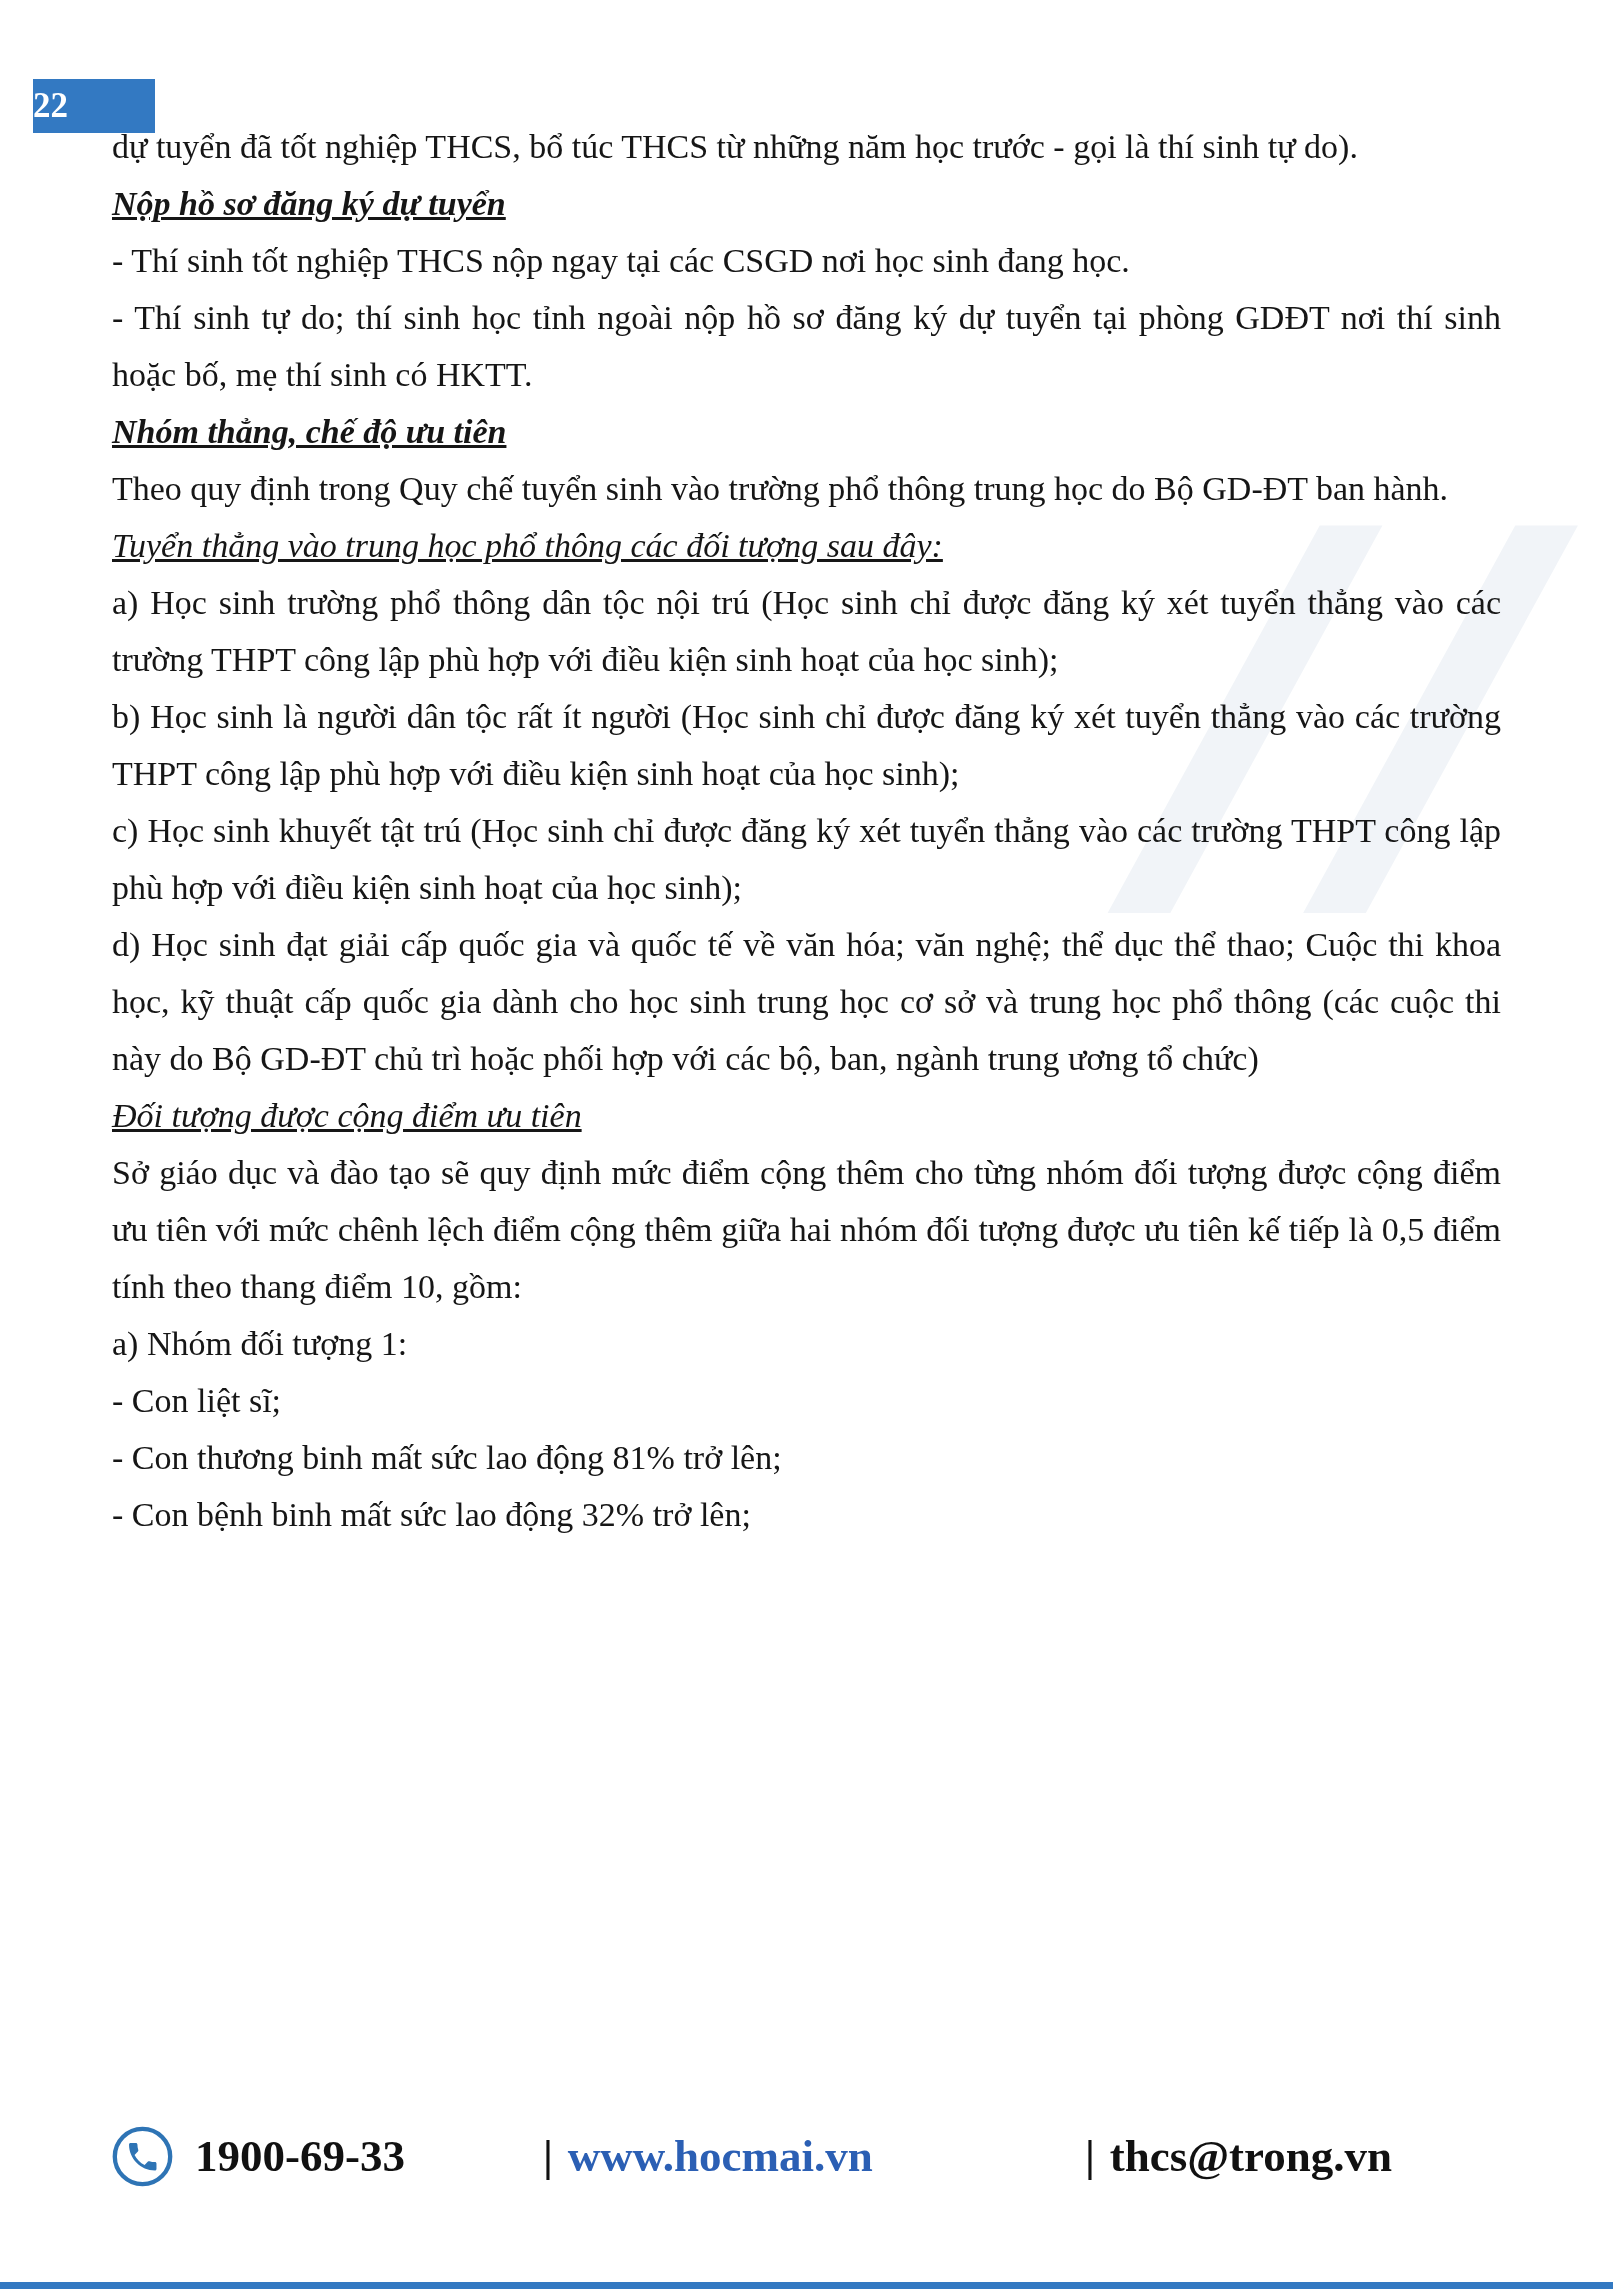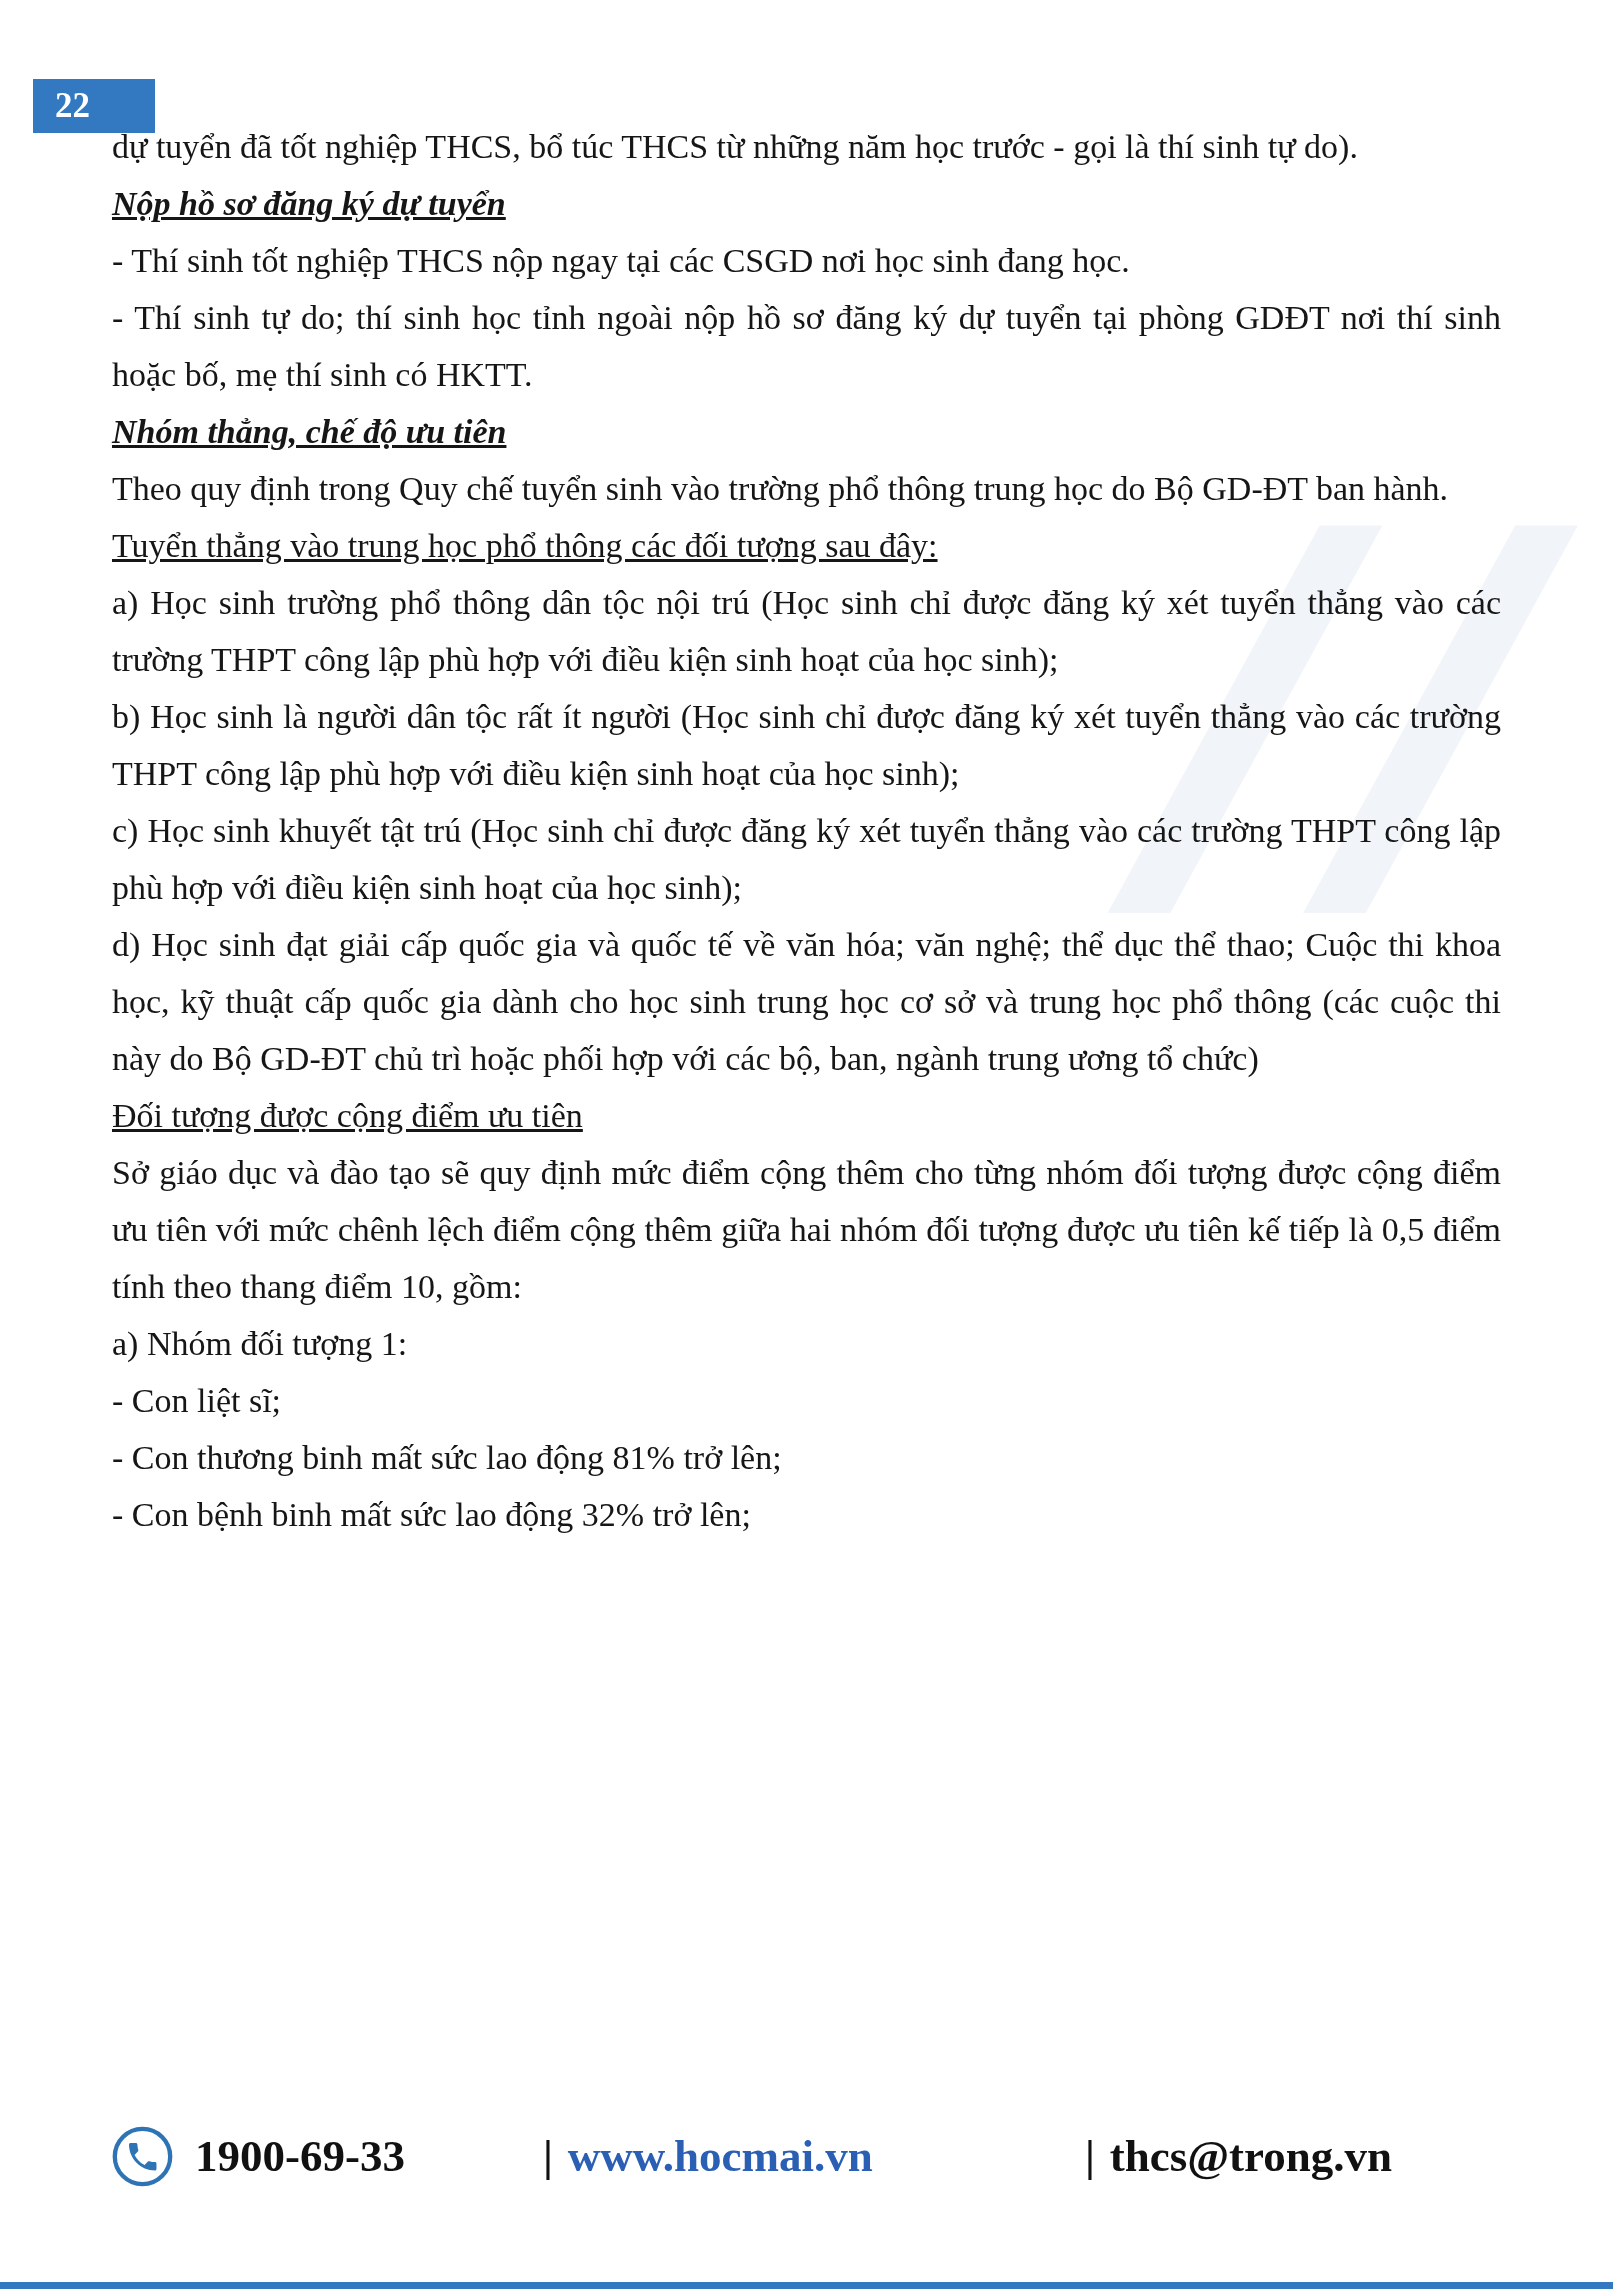"22" .page-number-badge { padding-left: 22px -> none }
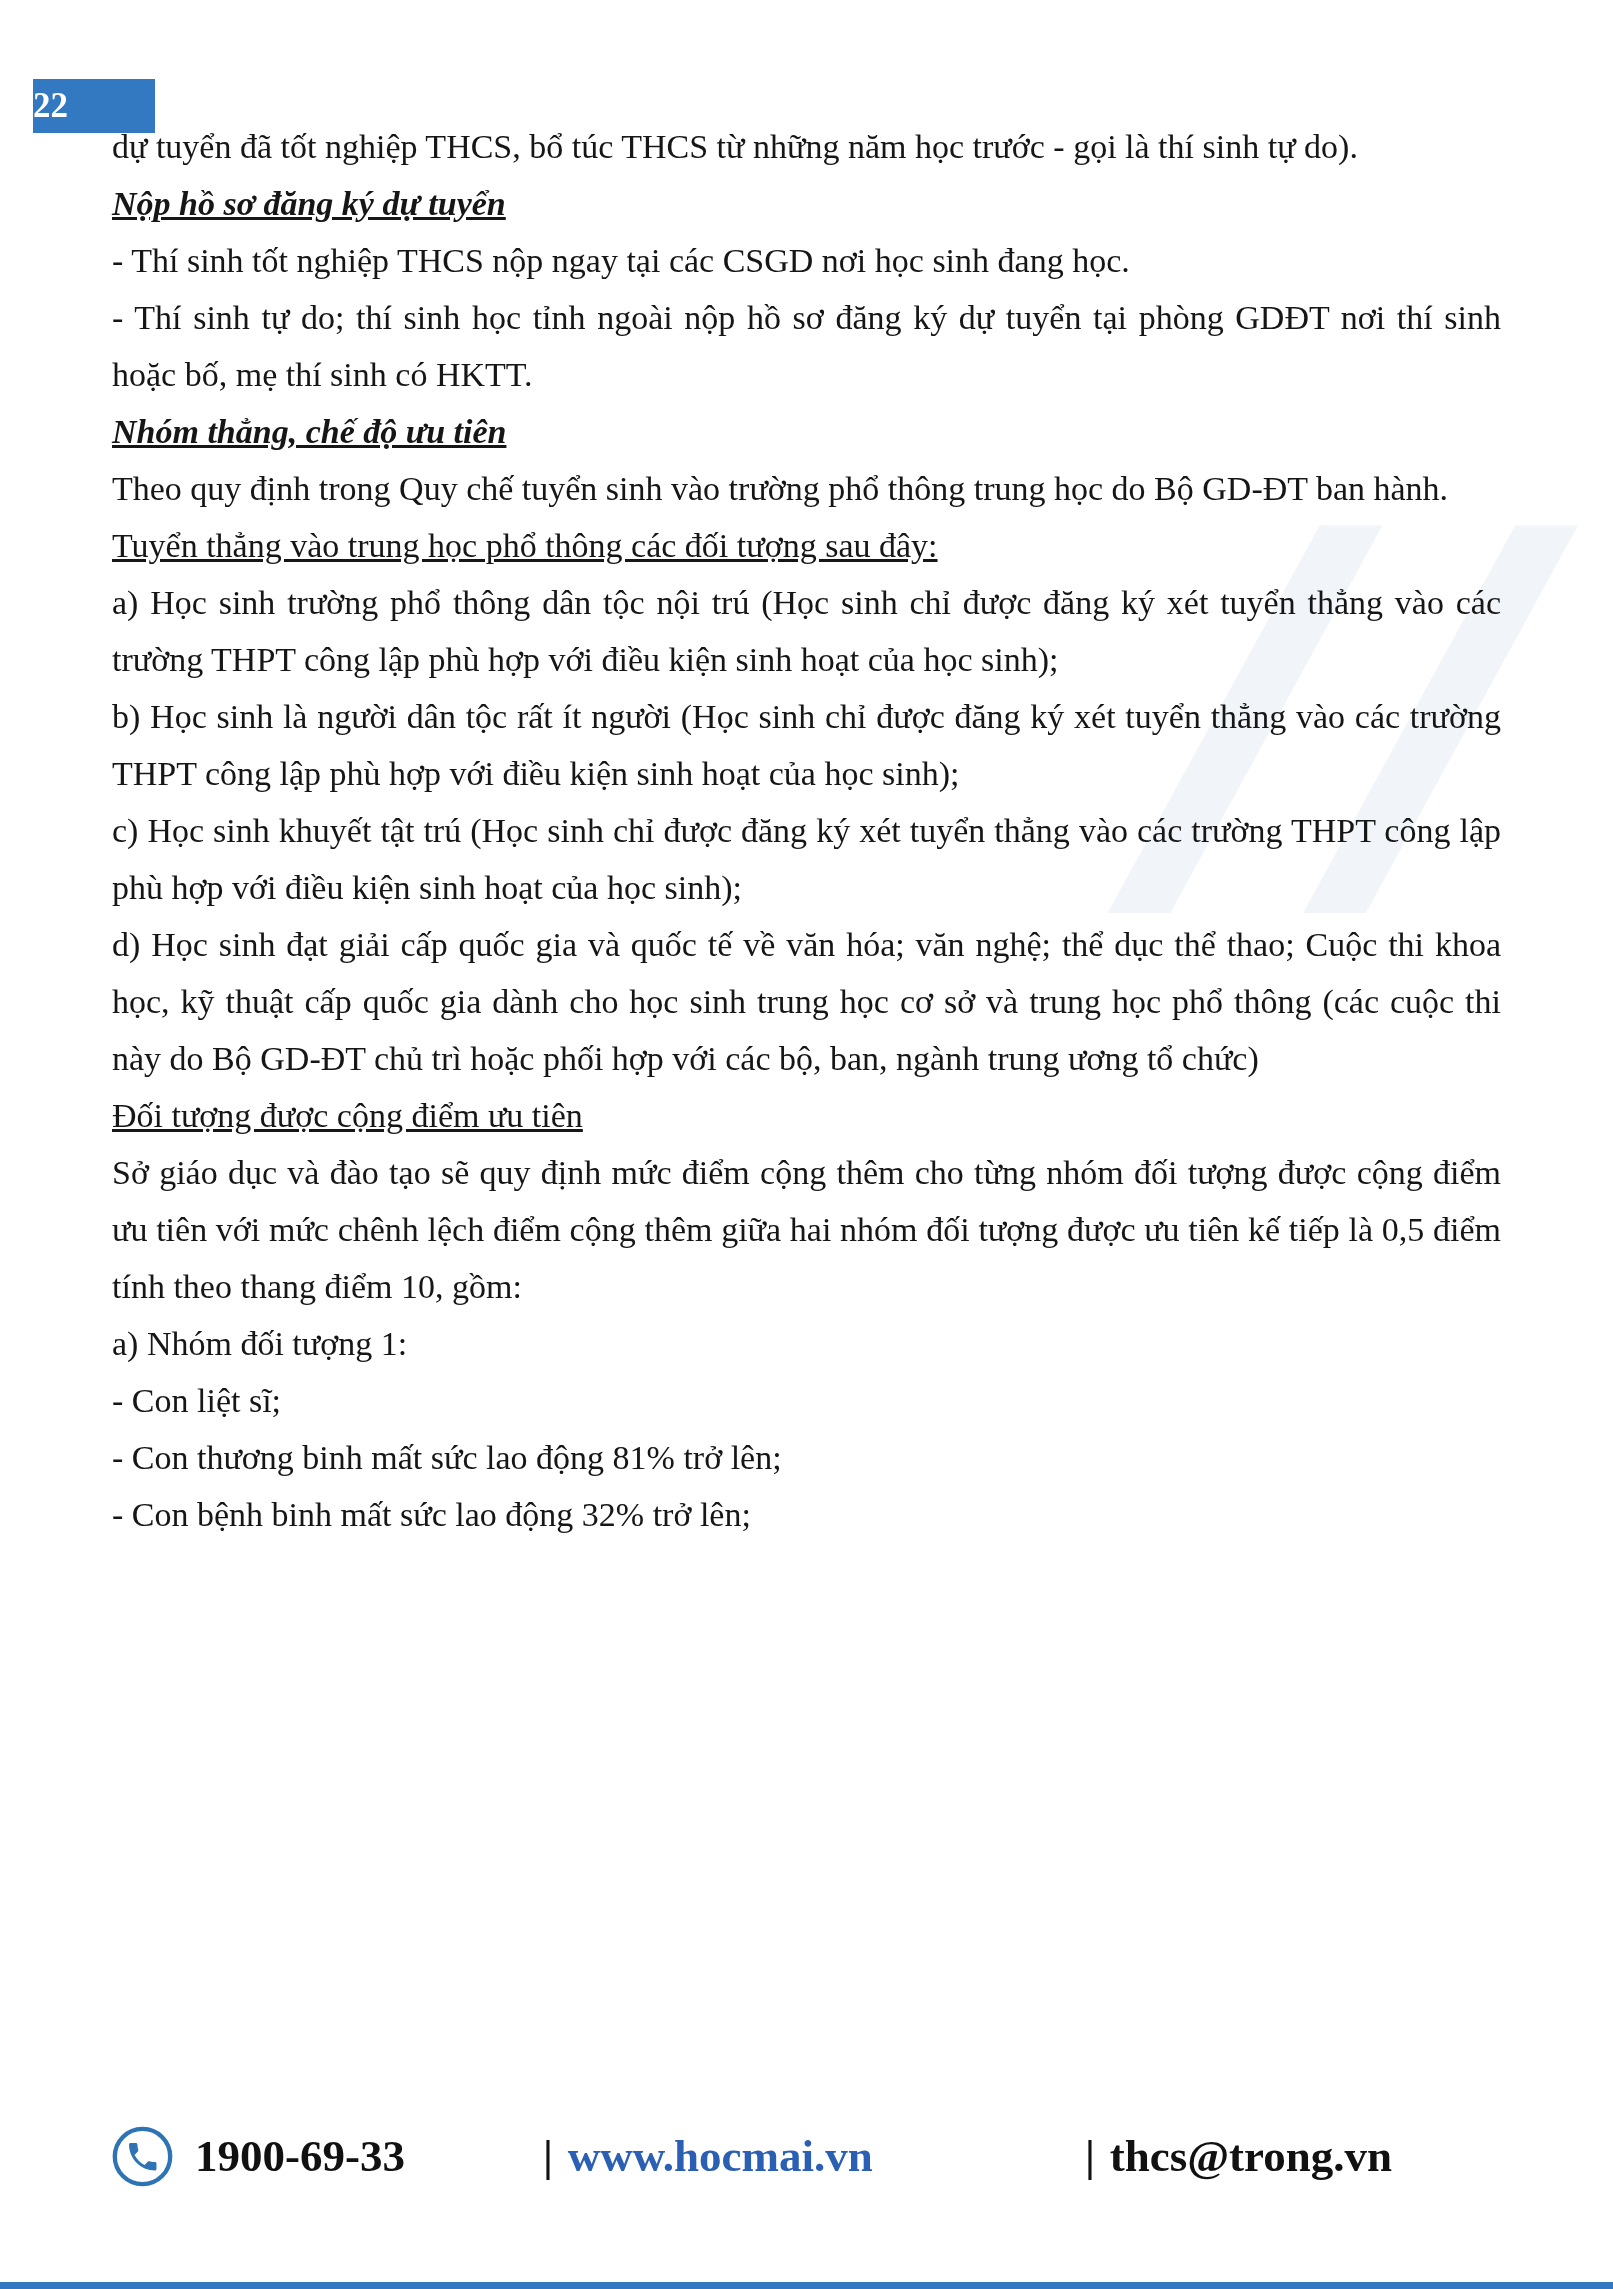"Tuyển thẳng vào trung học" .h-italic { font-style: none -> italic }
